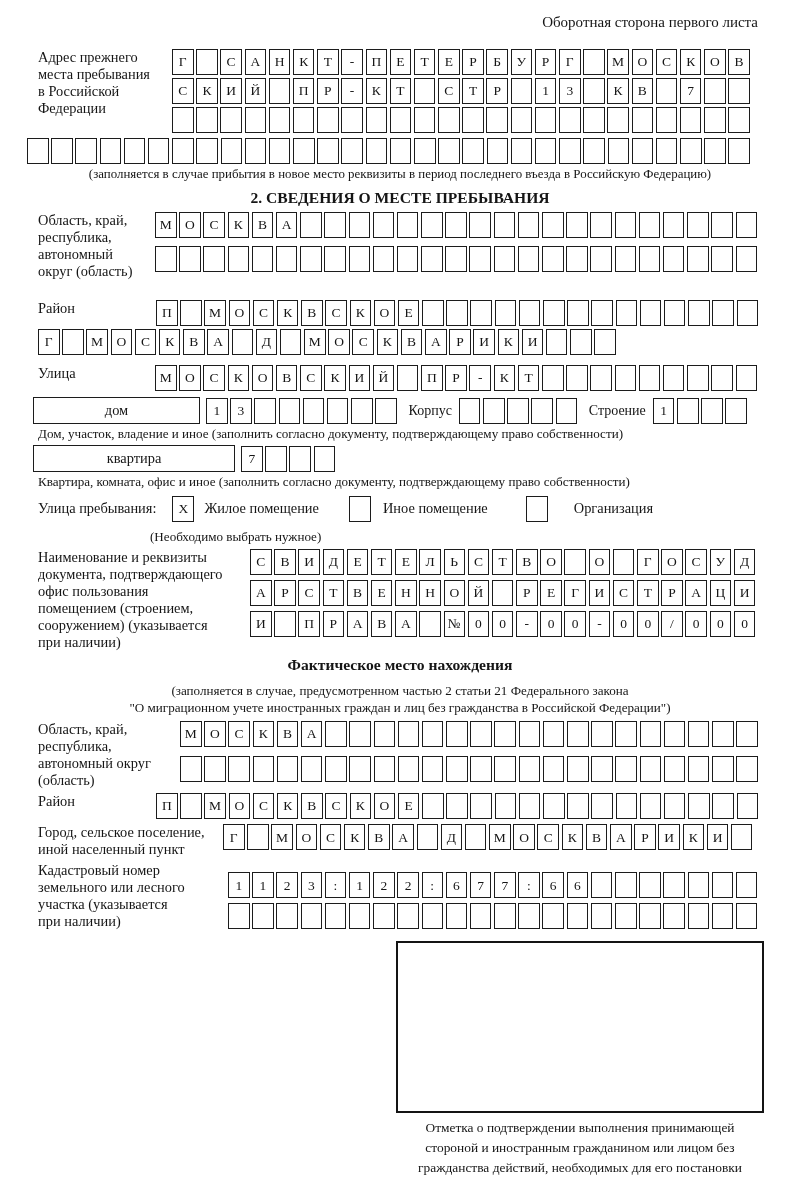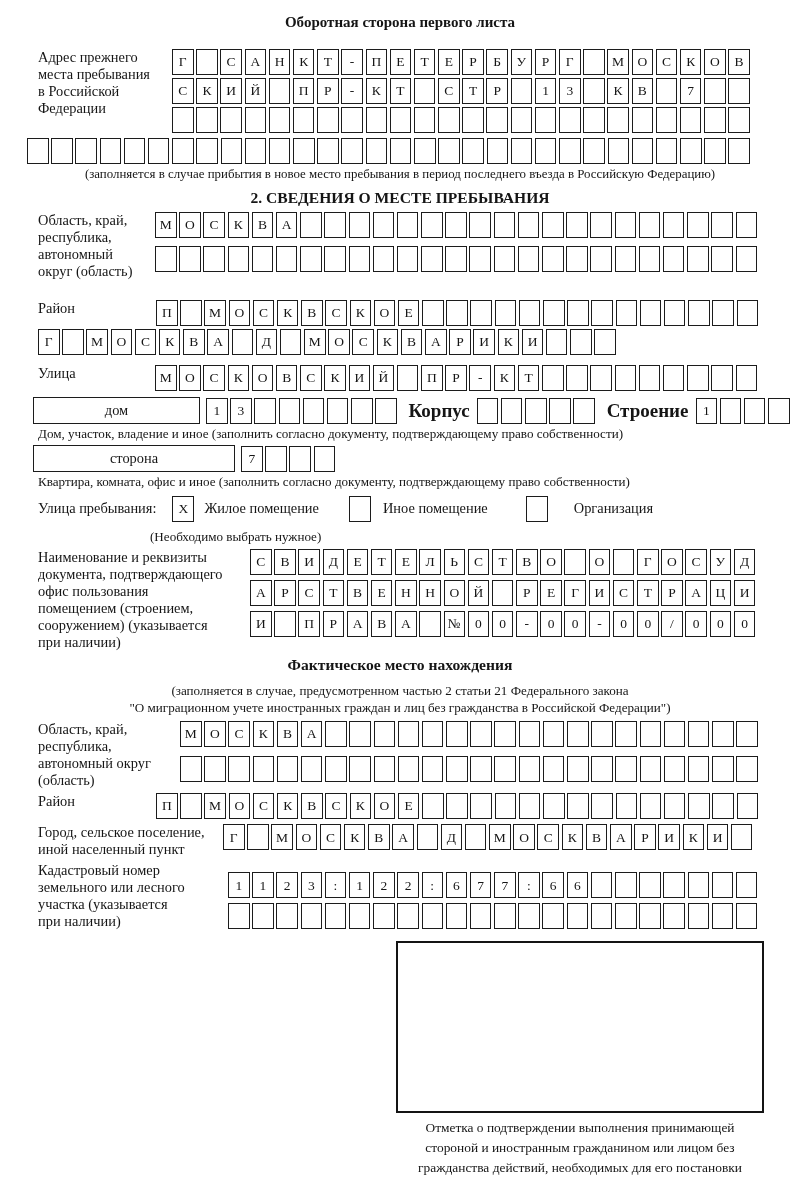"Оборотная сторона первого листа" .doc-title { font-weight: bold -> normal; padding-right: none -> 42px; text-align: center -> right }
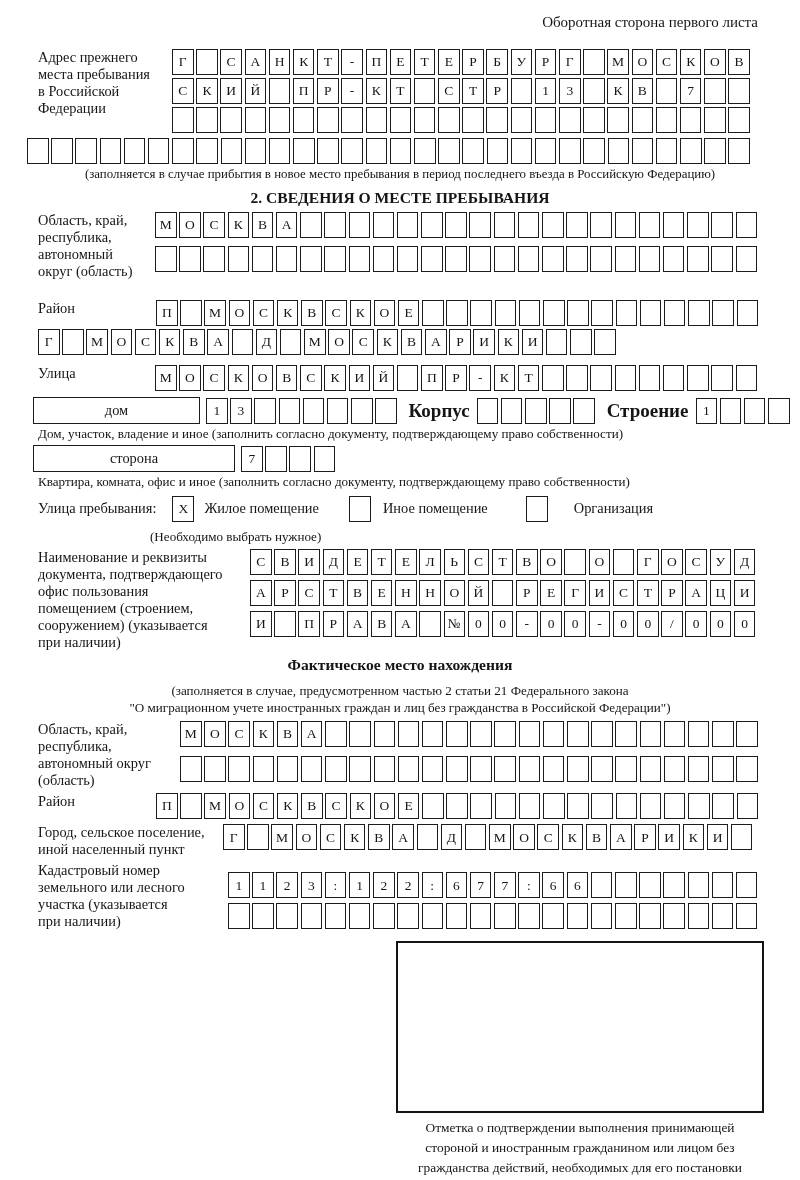"(заполняется в случае прибытия в" div.note-center { text: пребывания -> реквизиты }
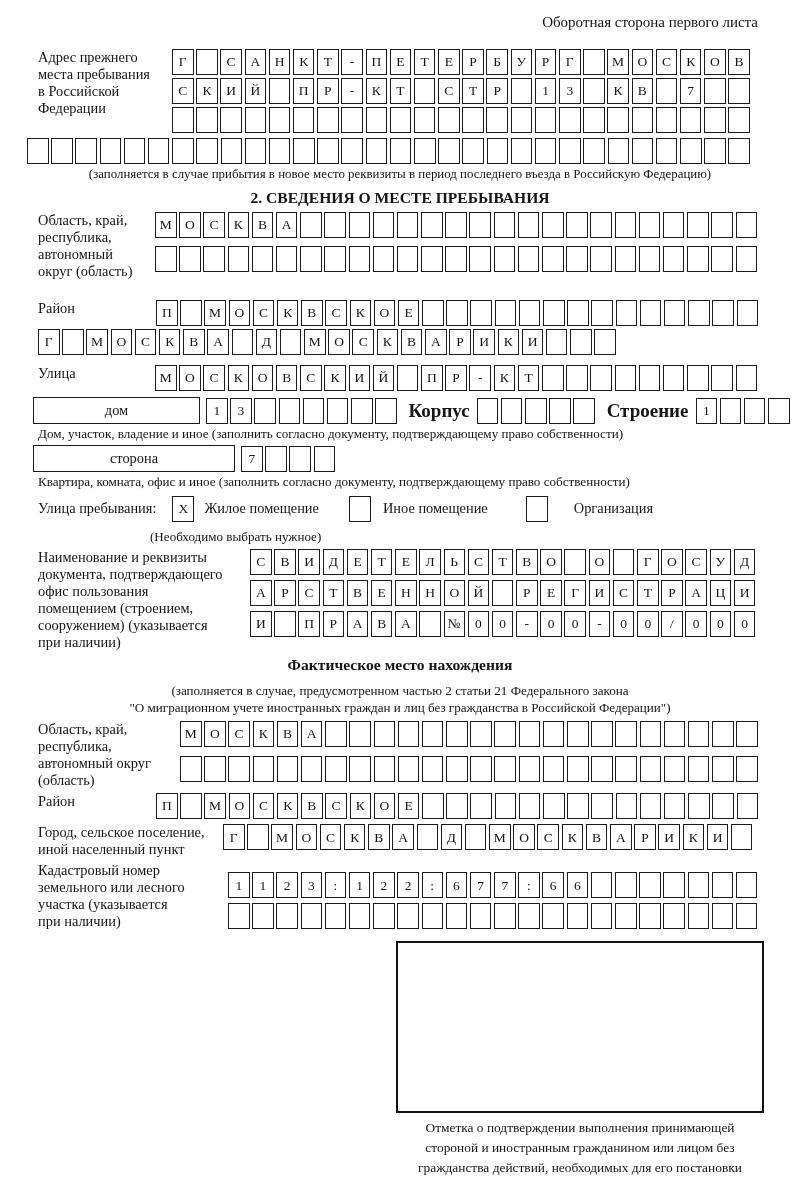"Корпус" .inline-lbl { font-size: 19px -> 14px; font-weight: bold -> none }
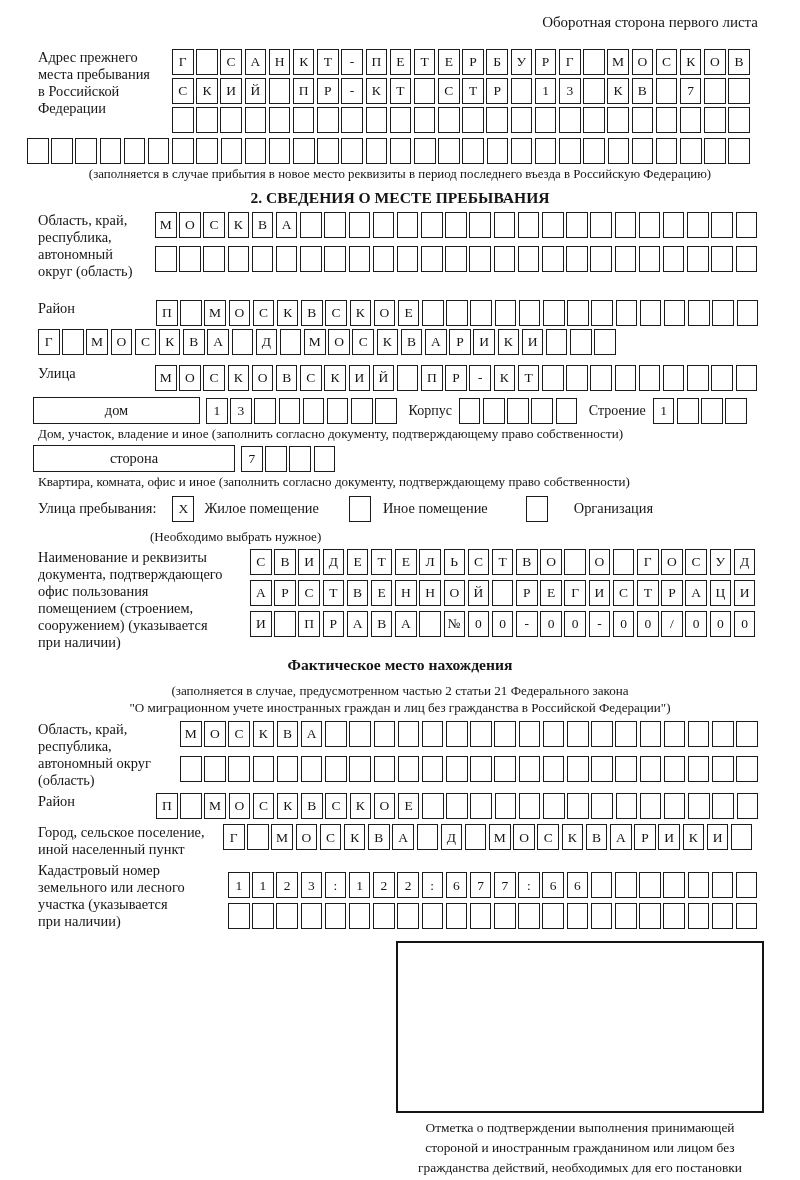"сторона" div.widebox { text: сторона -> квартира }
